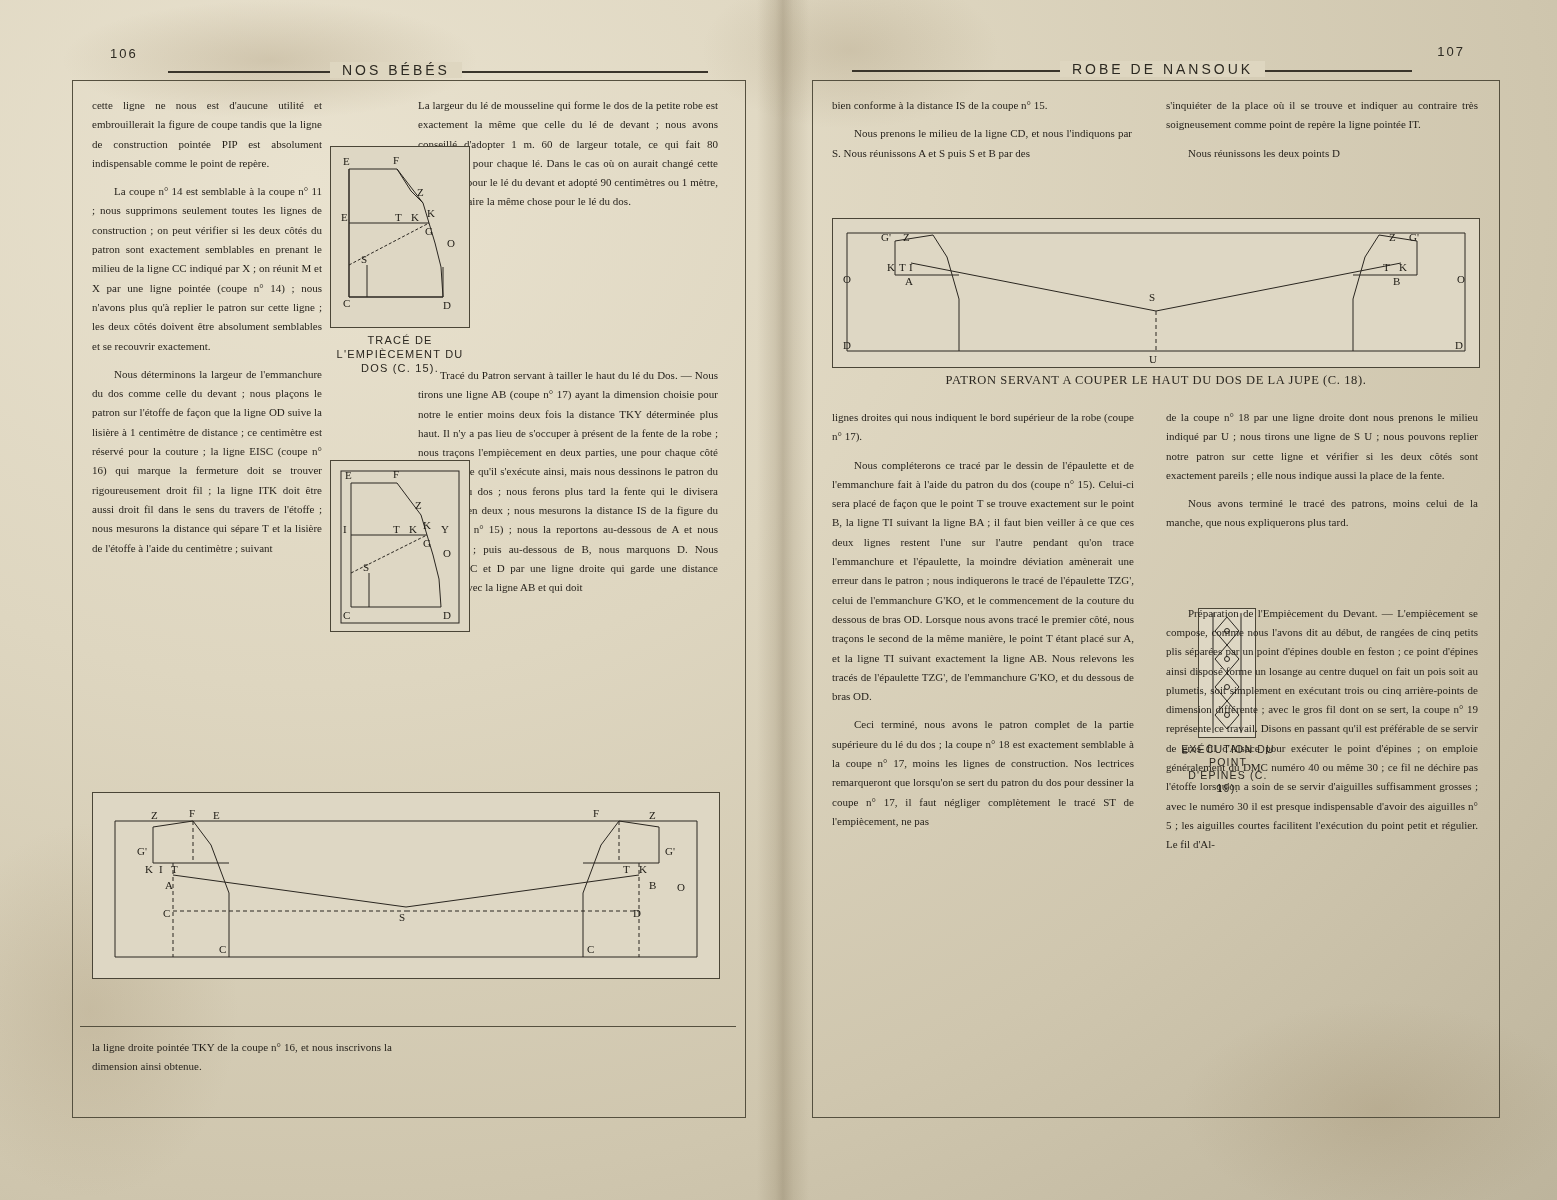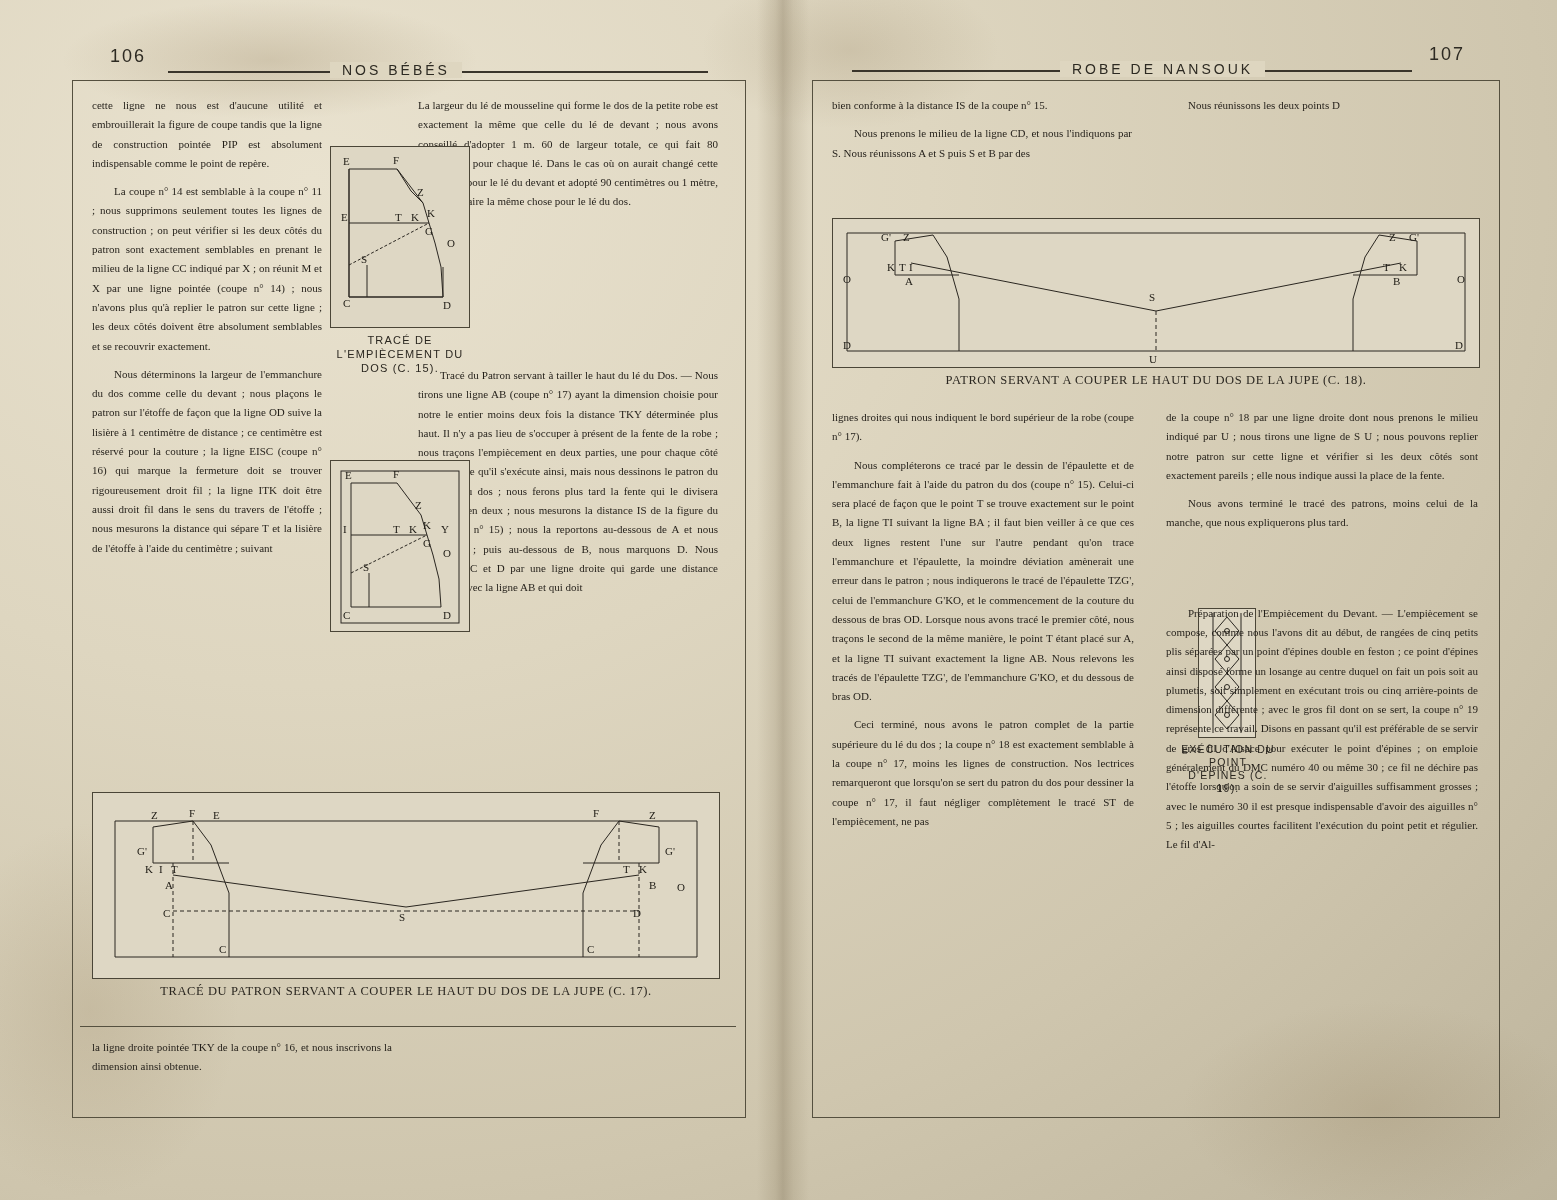"106" .folio { font-size: 18px -> 13px }
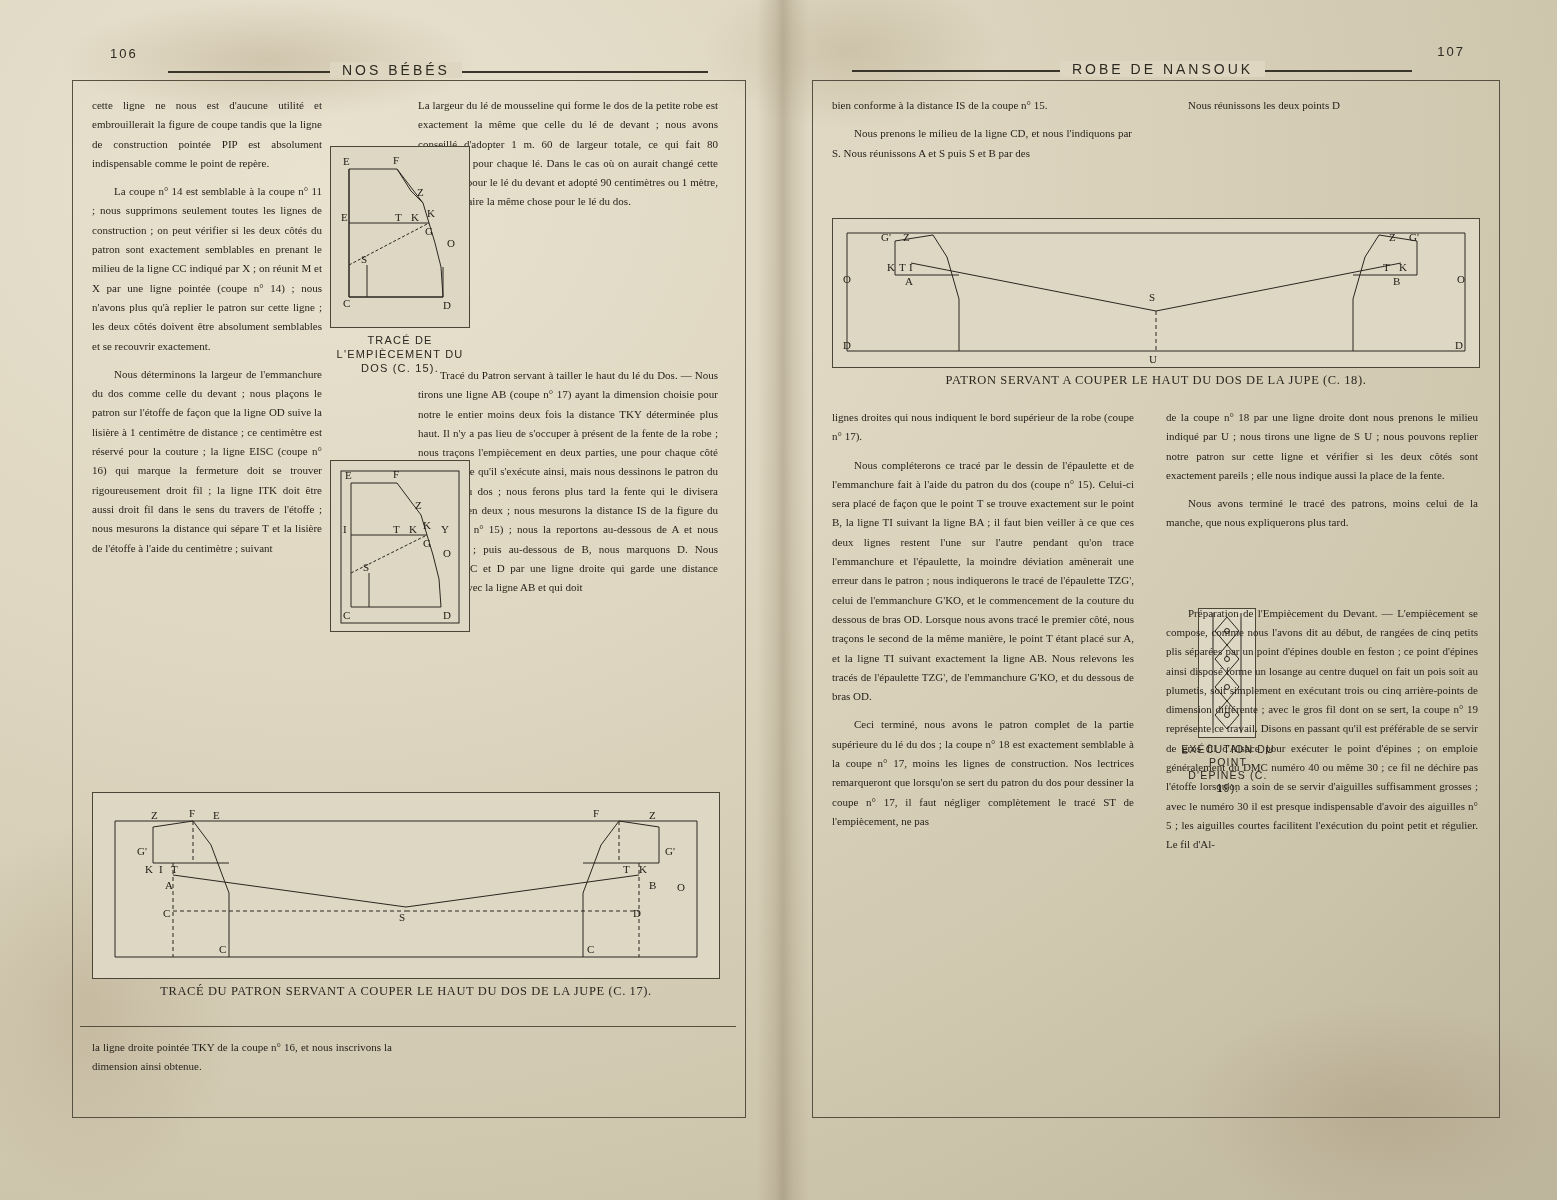"s'inquiéter de la place où" p.noind { html: none -> <p>s'inquiéter de la place où il se trouve et indiquer au contraire très soigneusement comme point de repère la ligne pointée IT.</p> }
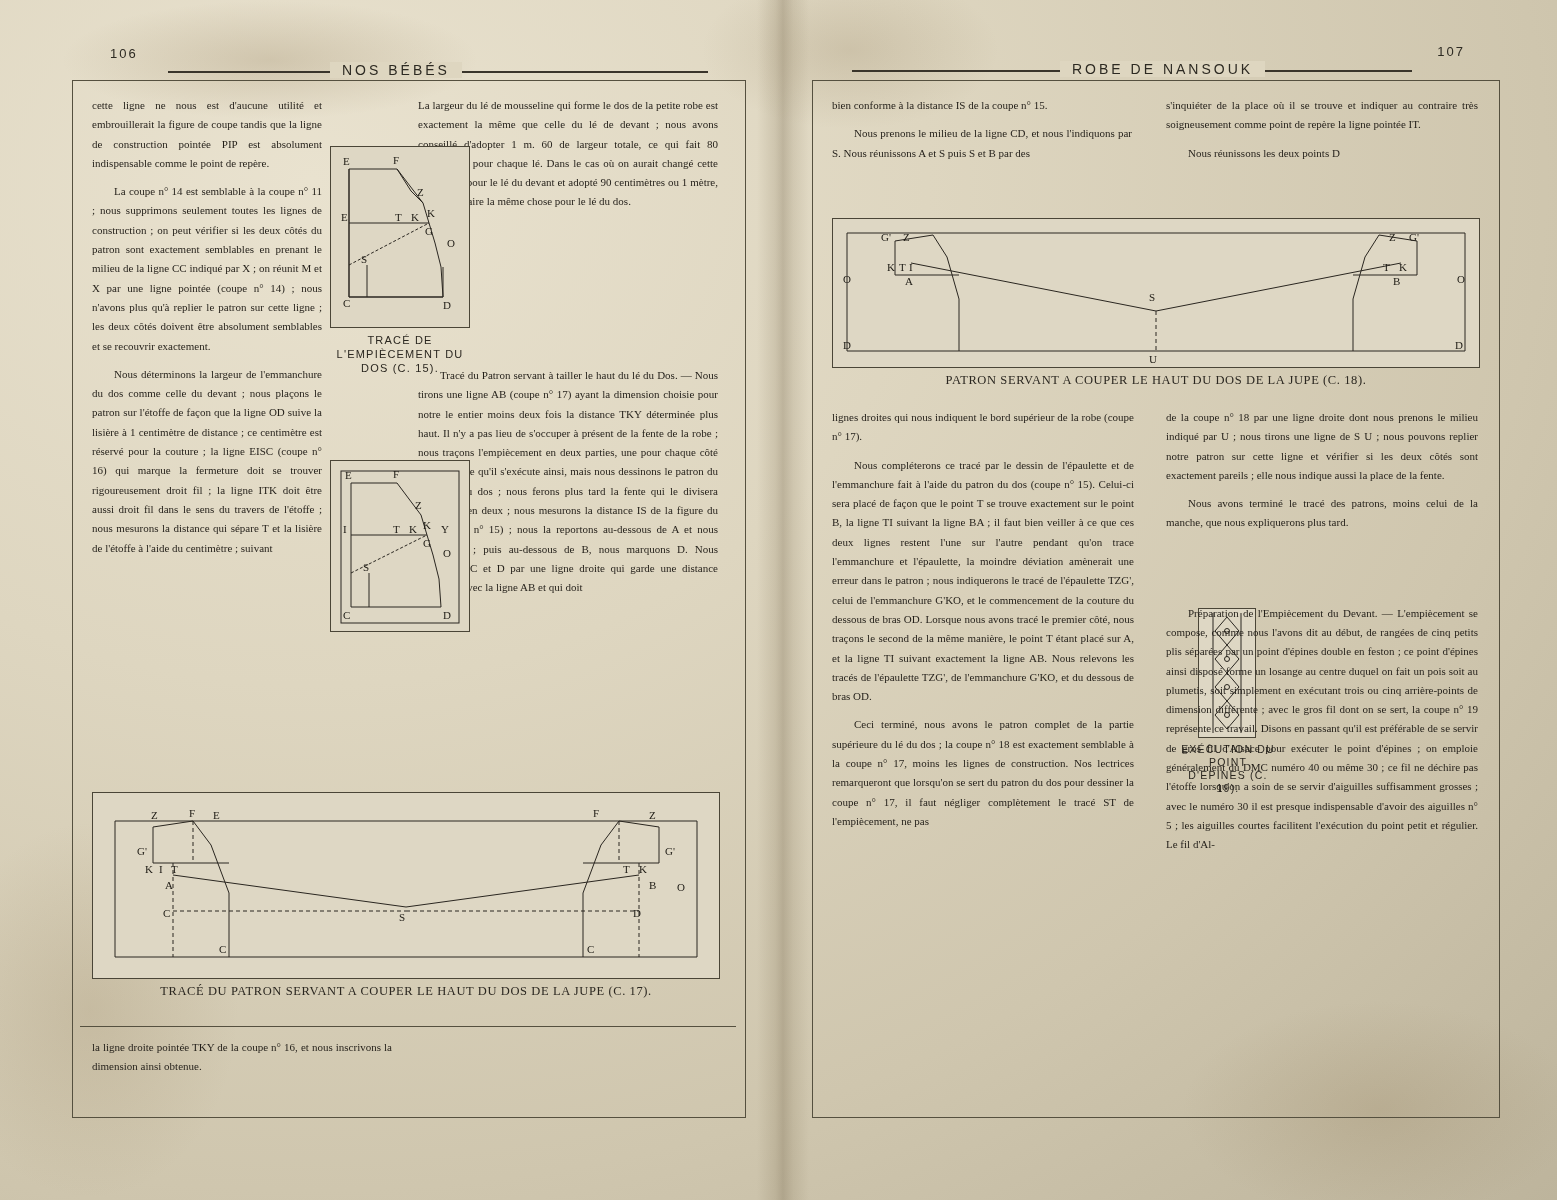"TRACÉ DU PATRON SERVANT A" div.figcap { html: <div>TRACÉ DU PATRON SERVANT A COUPER LE HAUT DU DOS DE LA JUPE (C. 17).</div> -> none }
